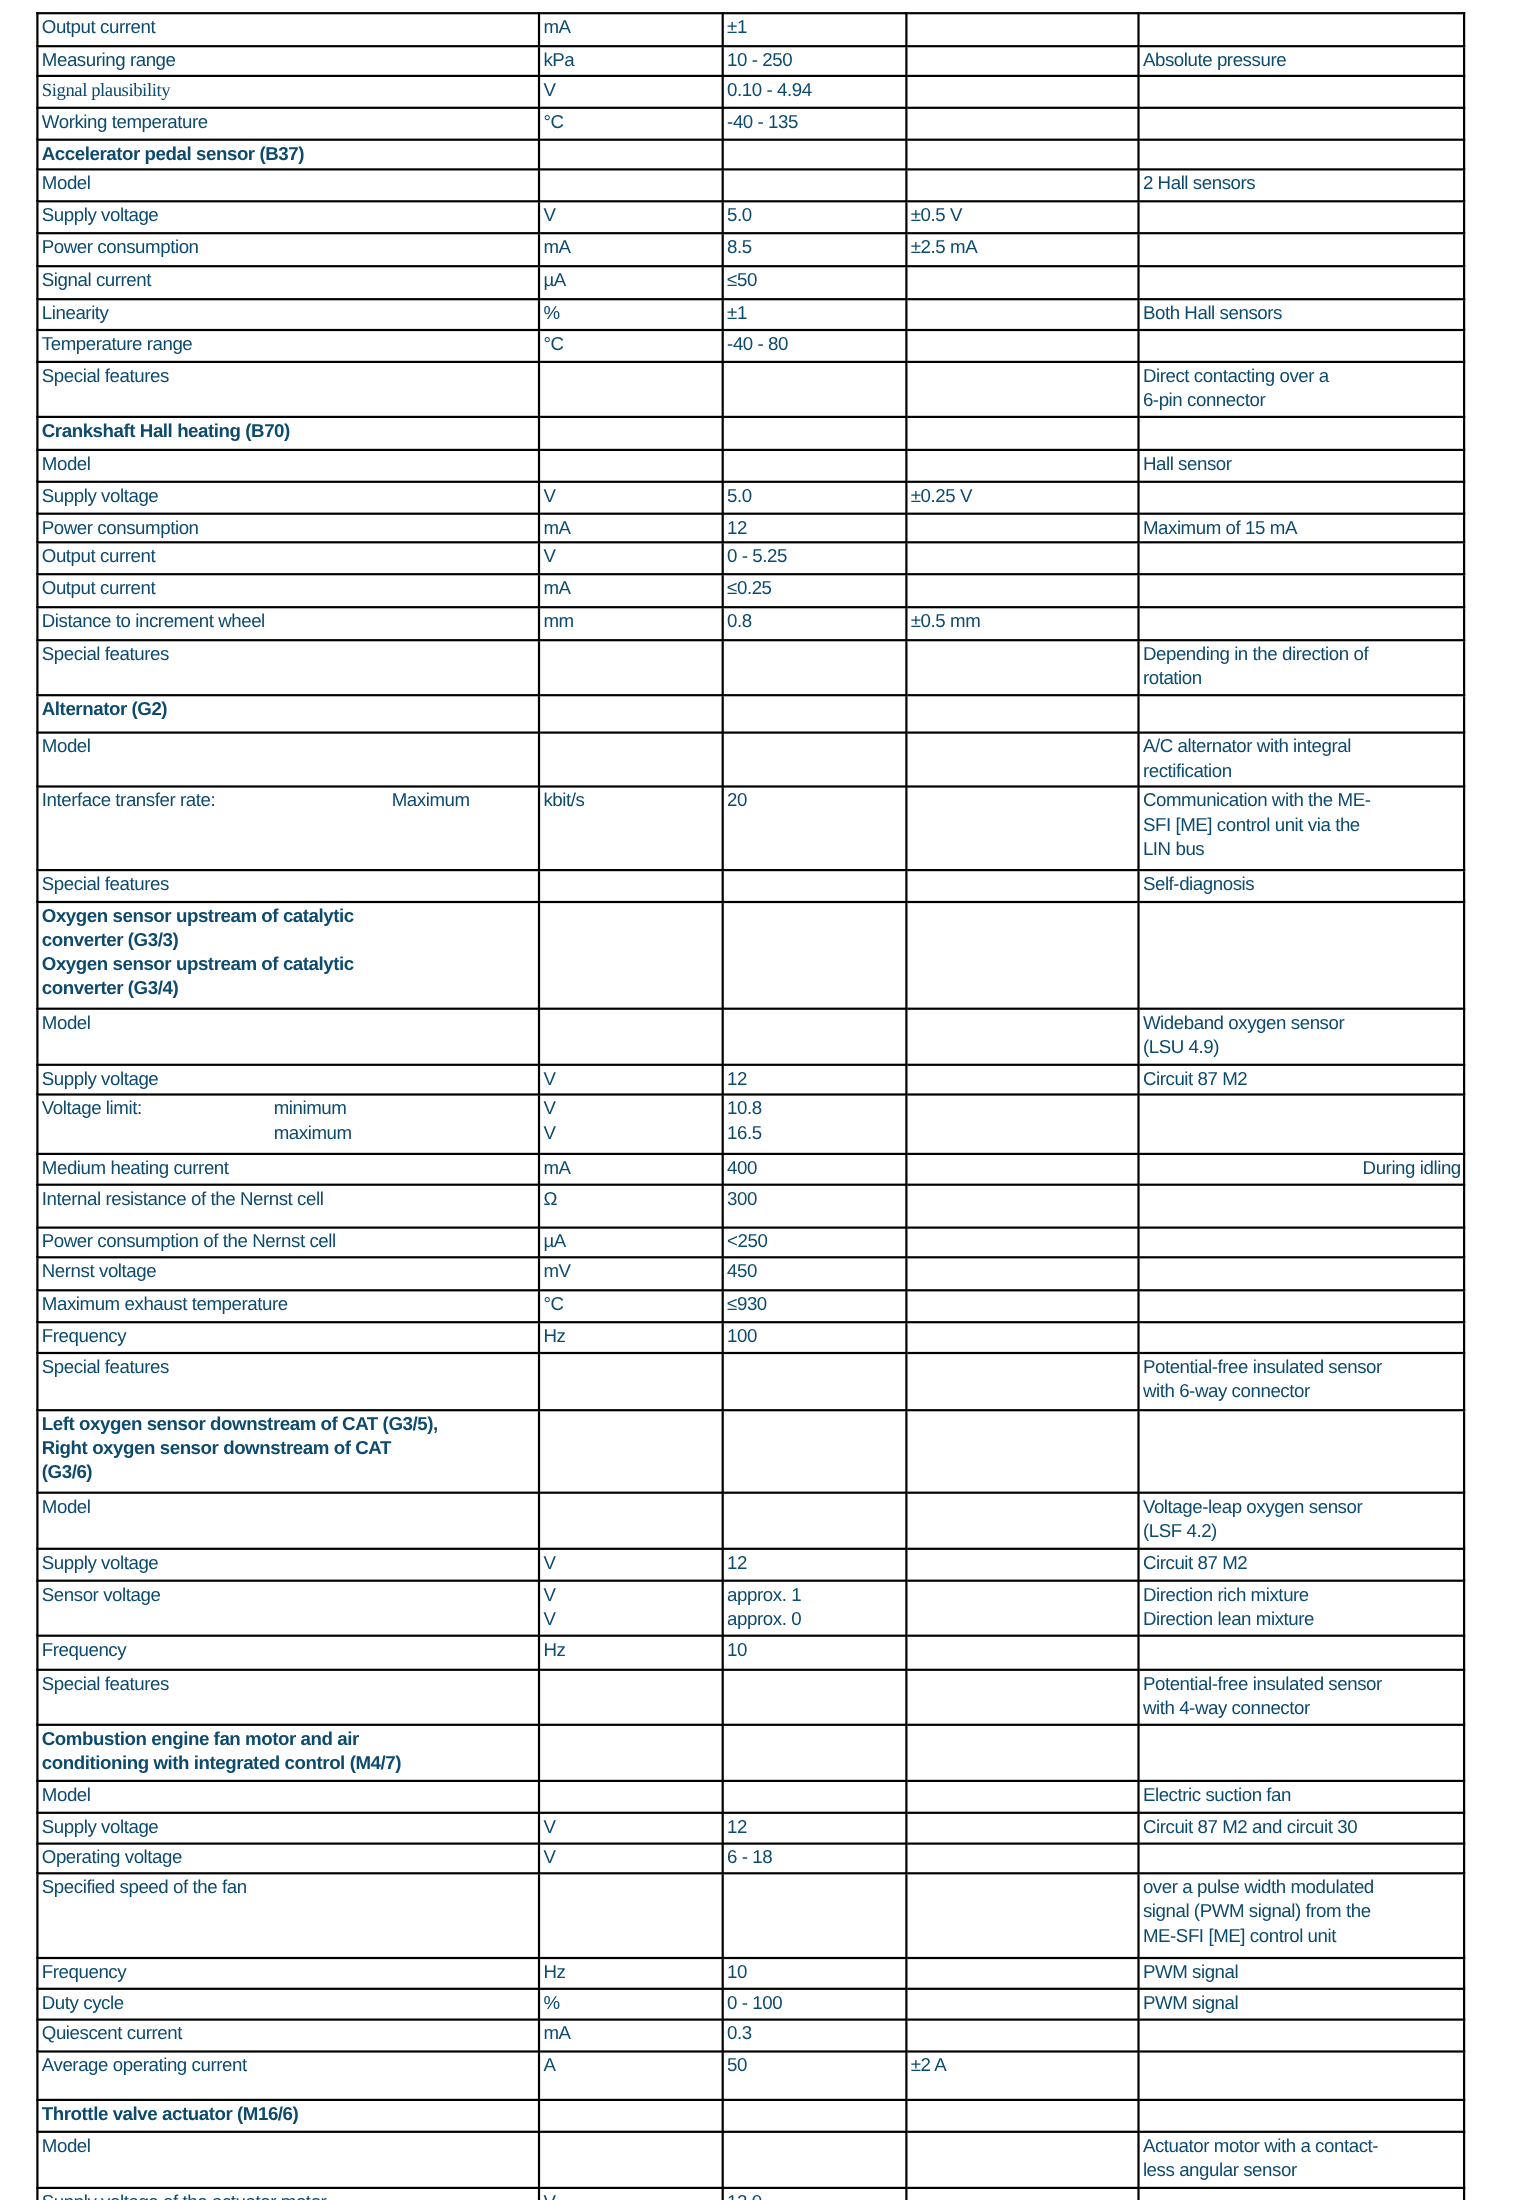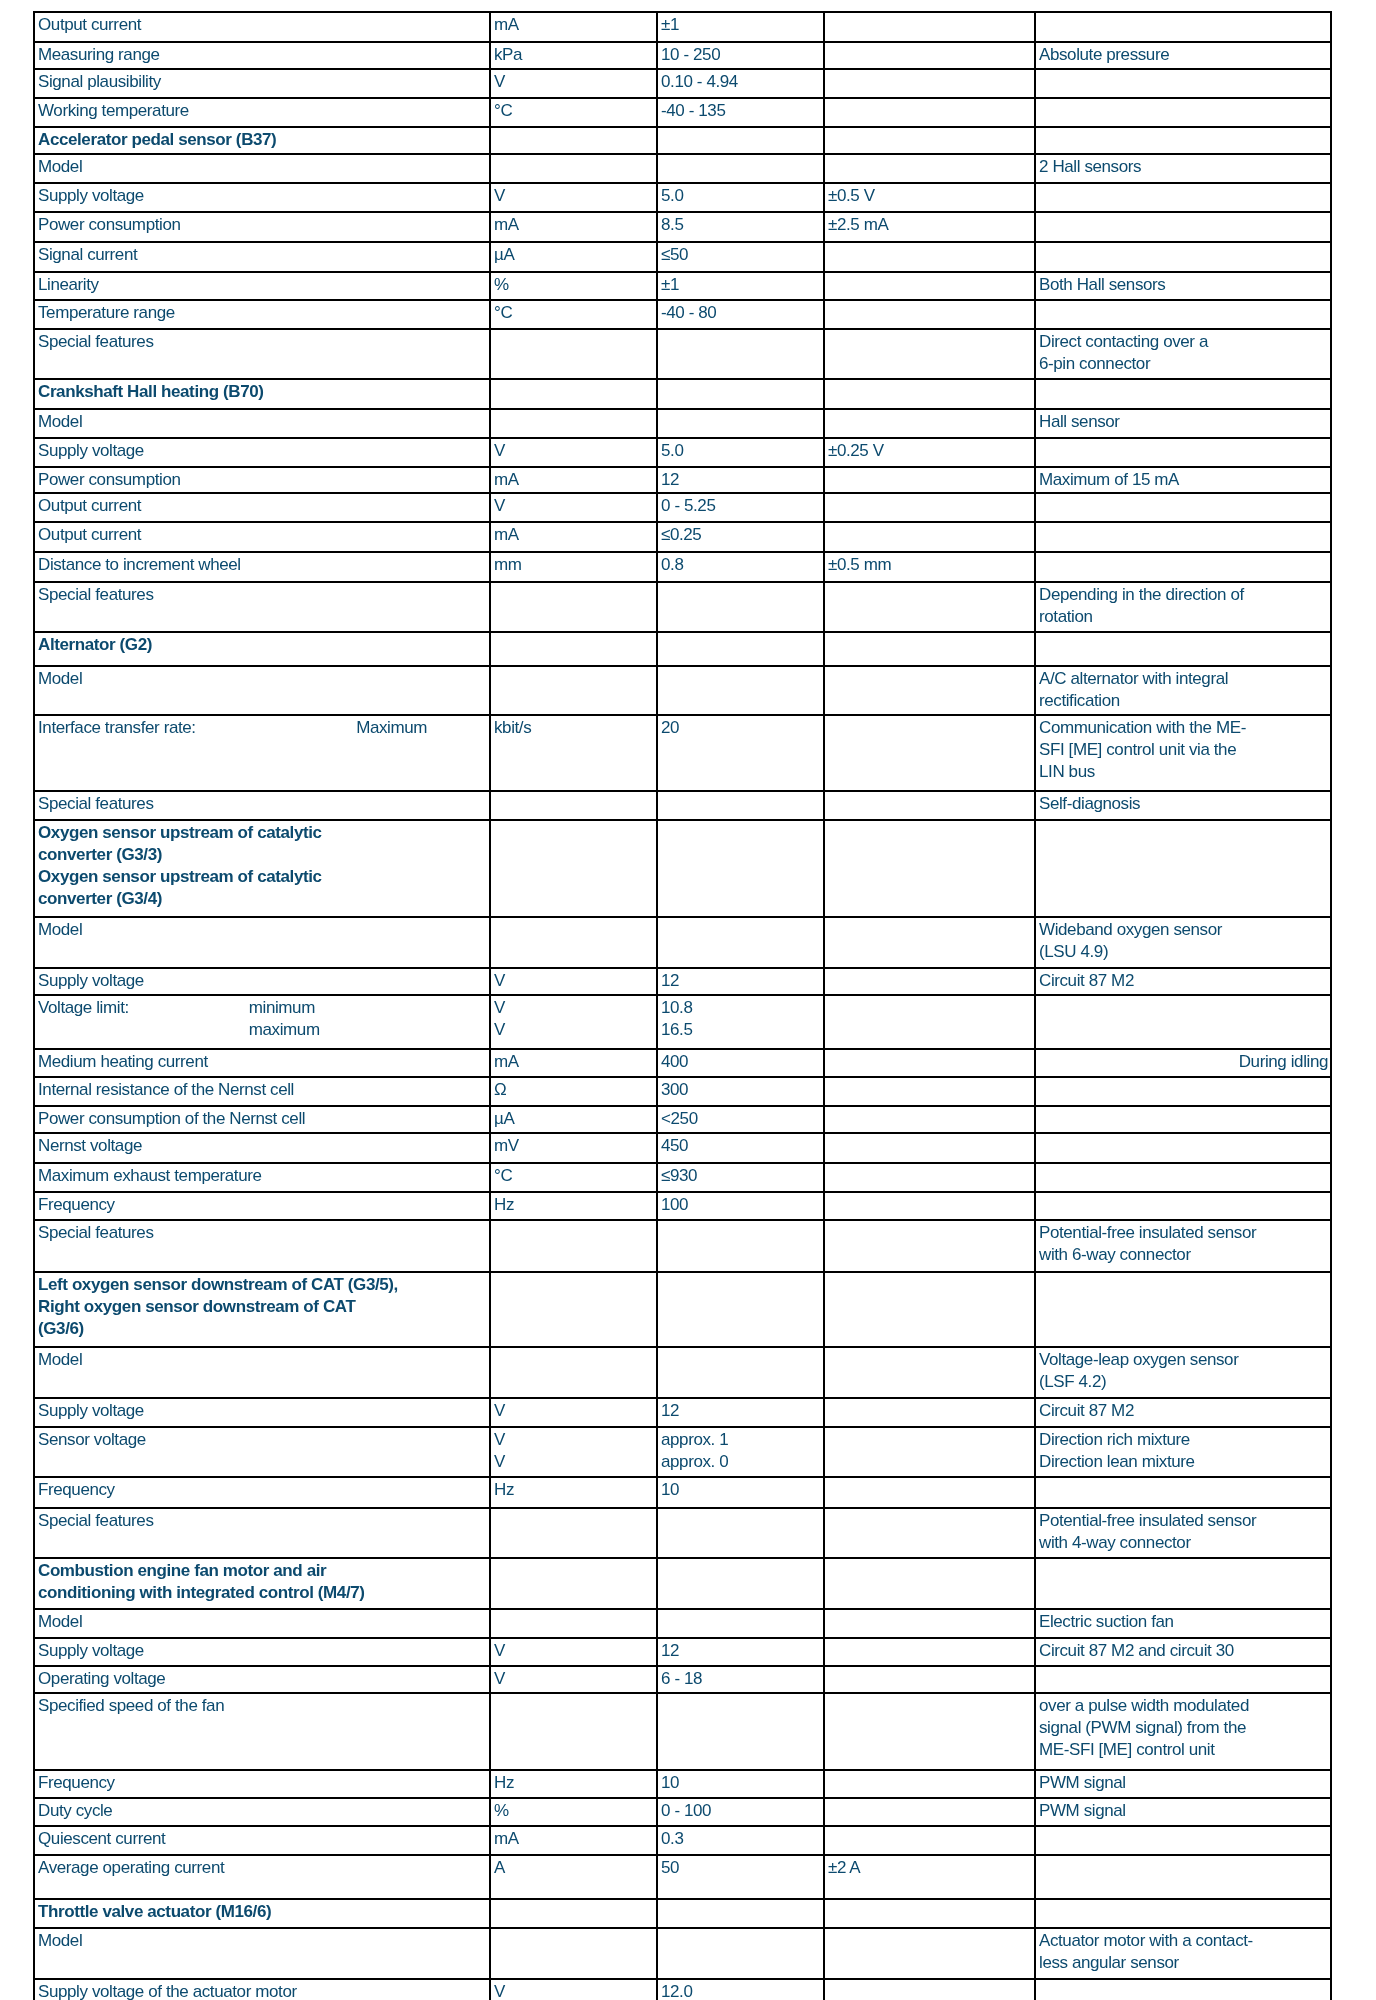"Signal plausibility" td.c-param { font-family: none -> Liberation Serif, serif }
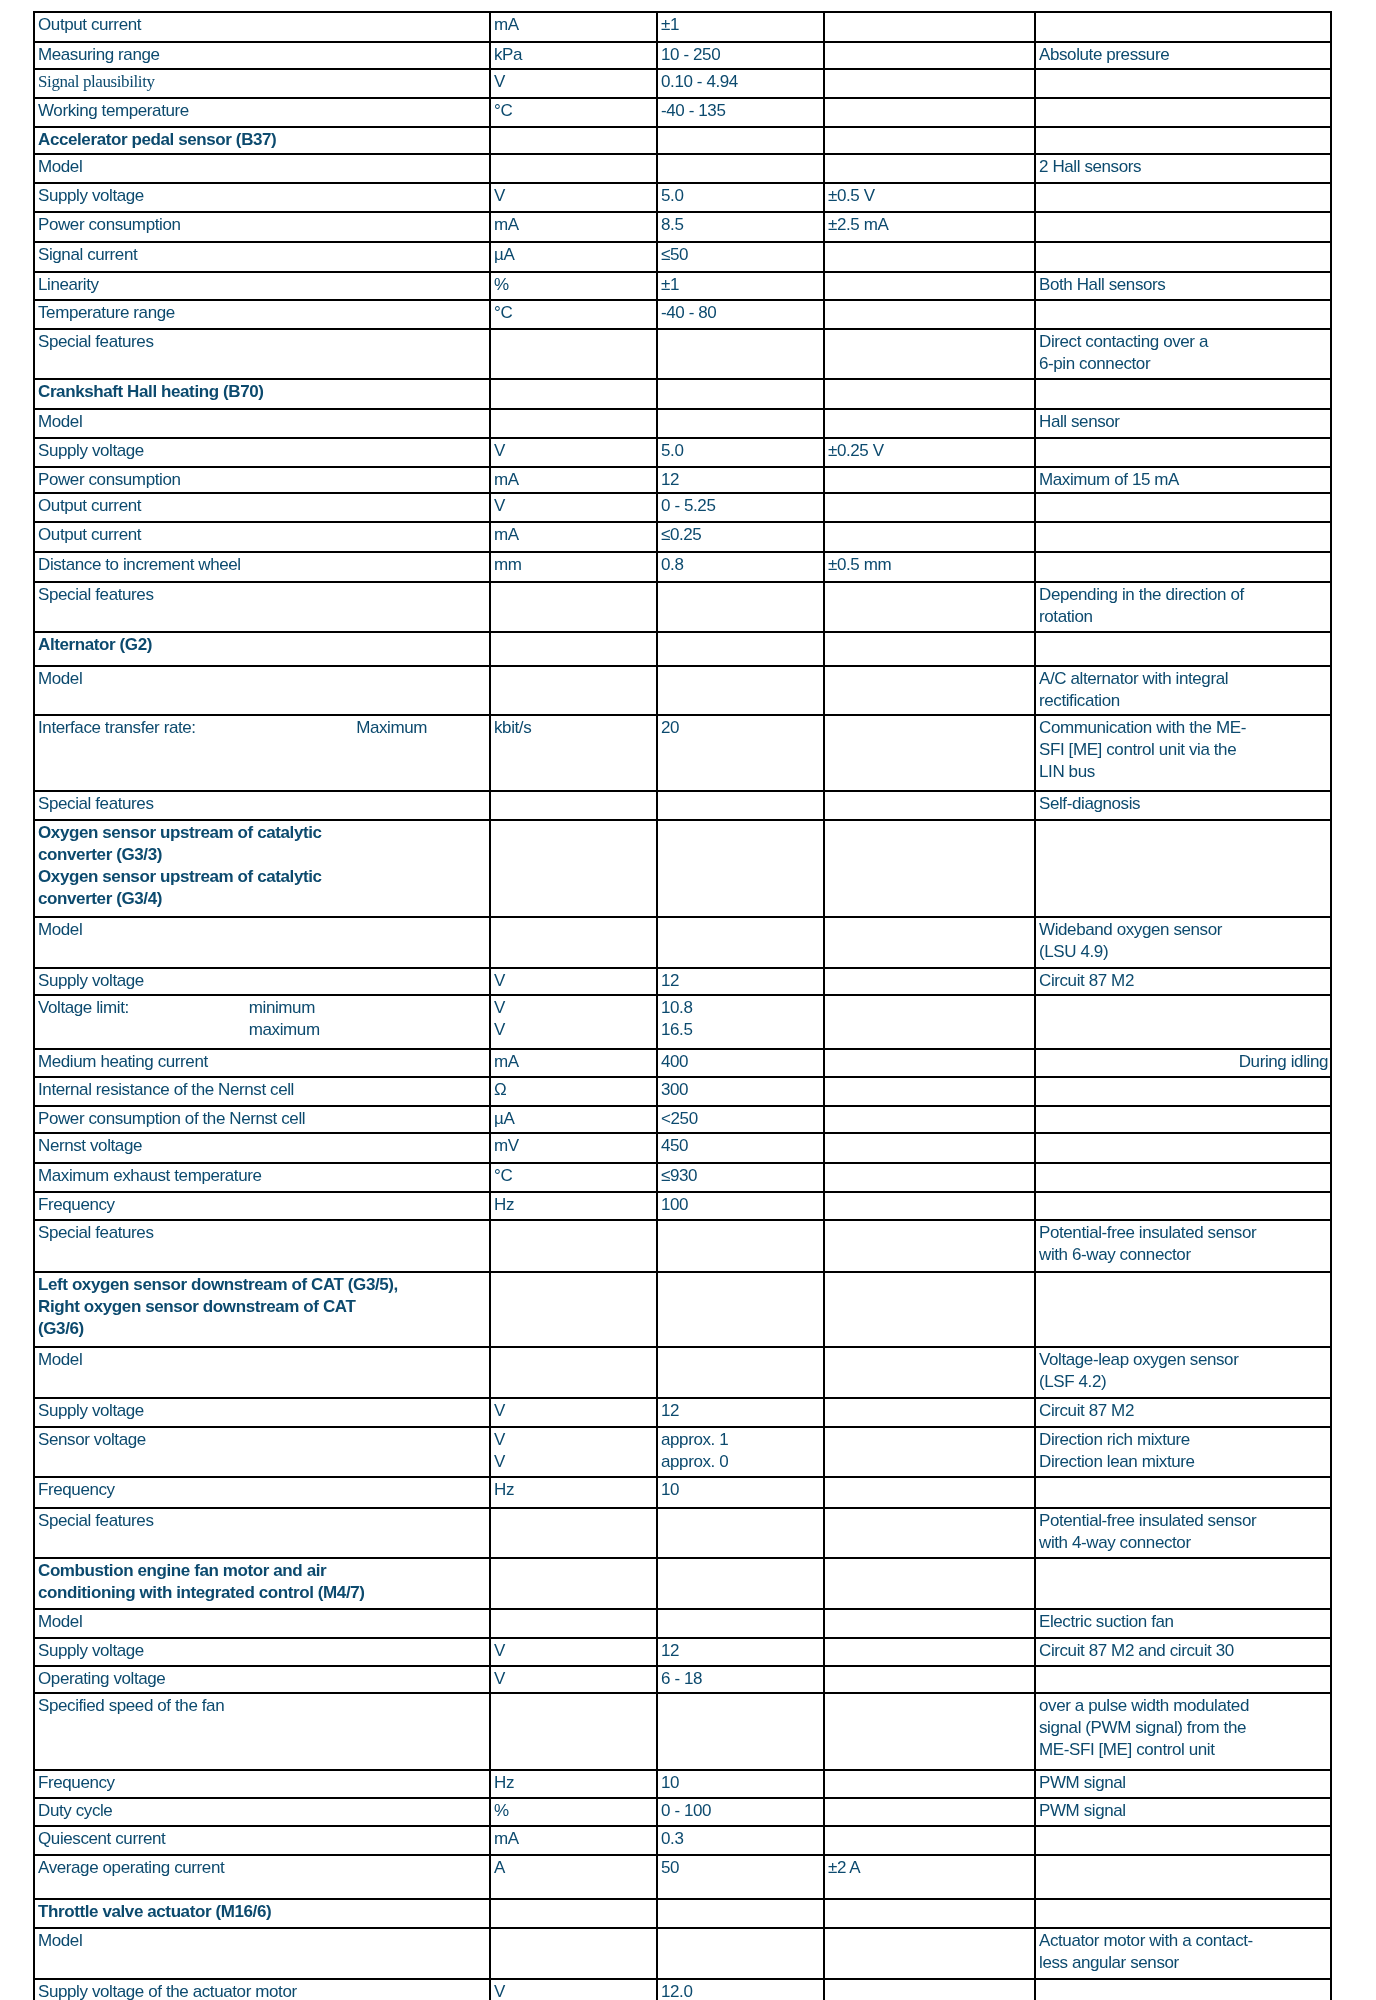"300" td.c-value { height: 29px -> 39px }
